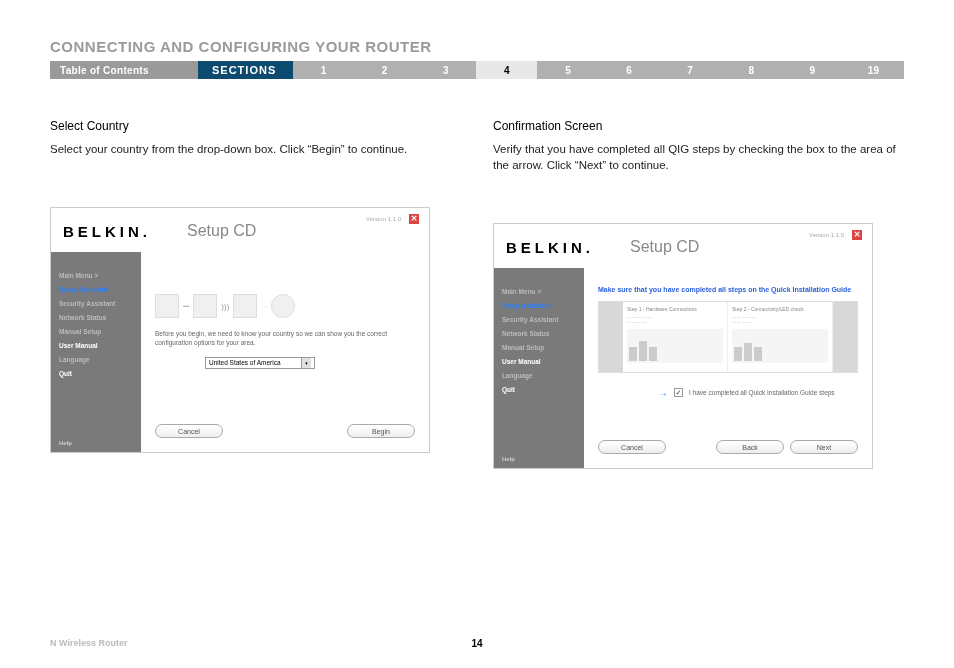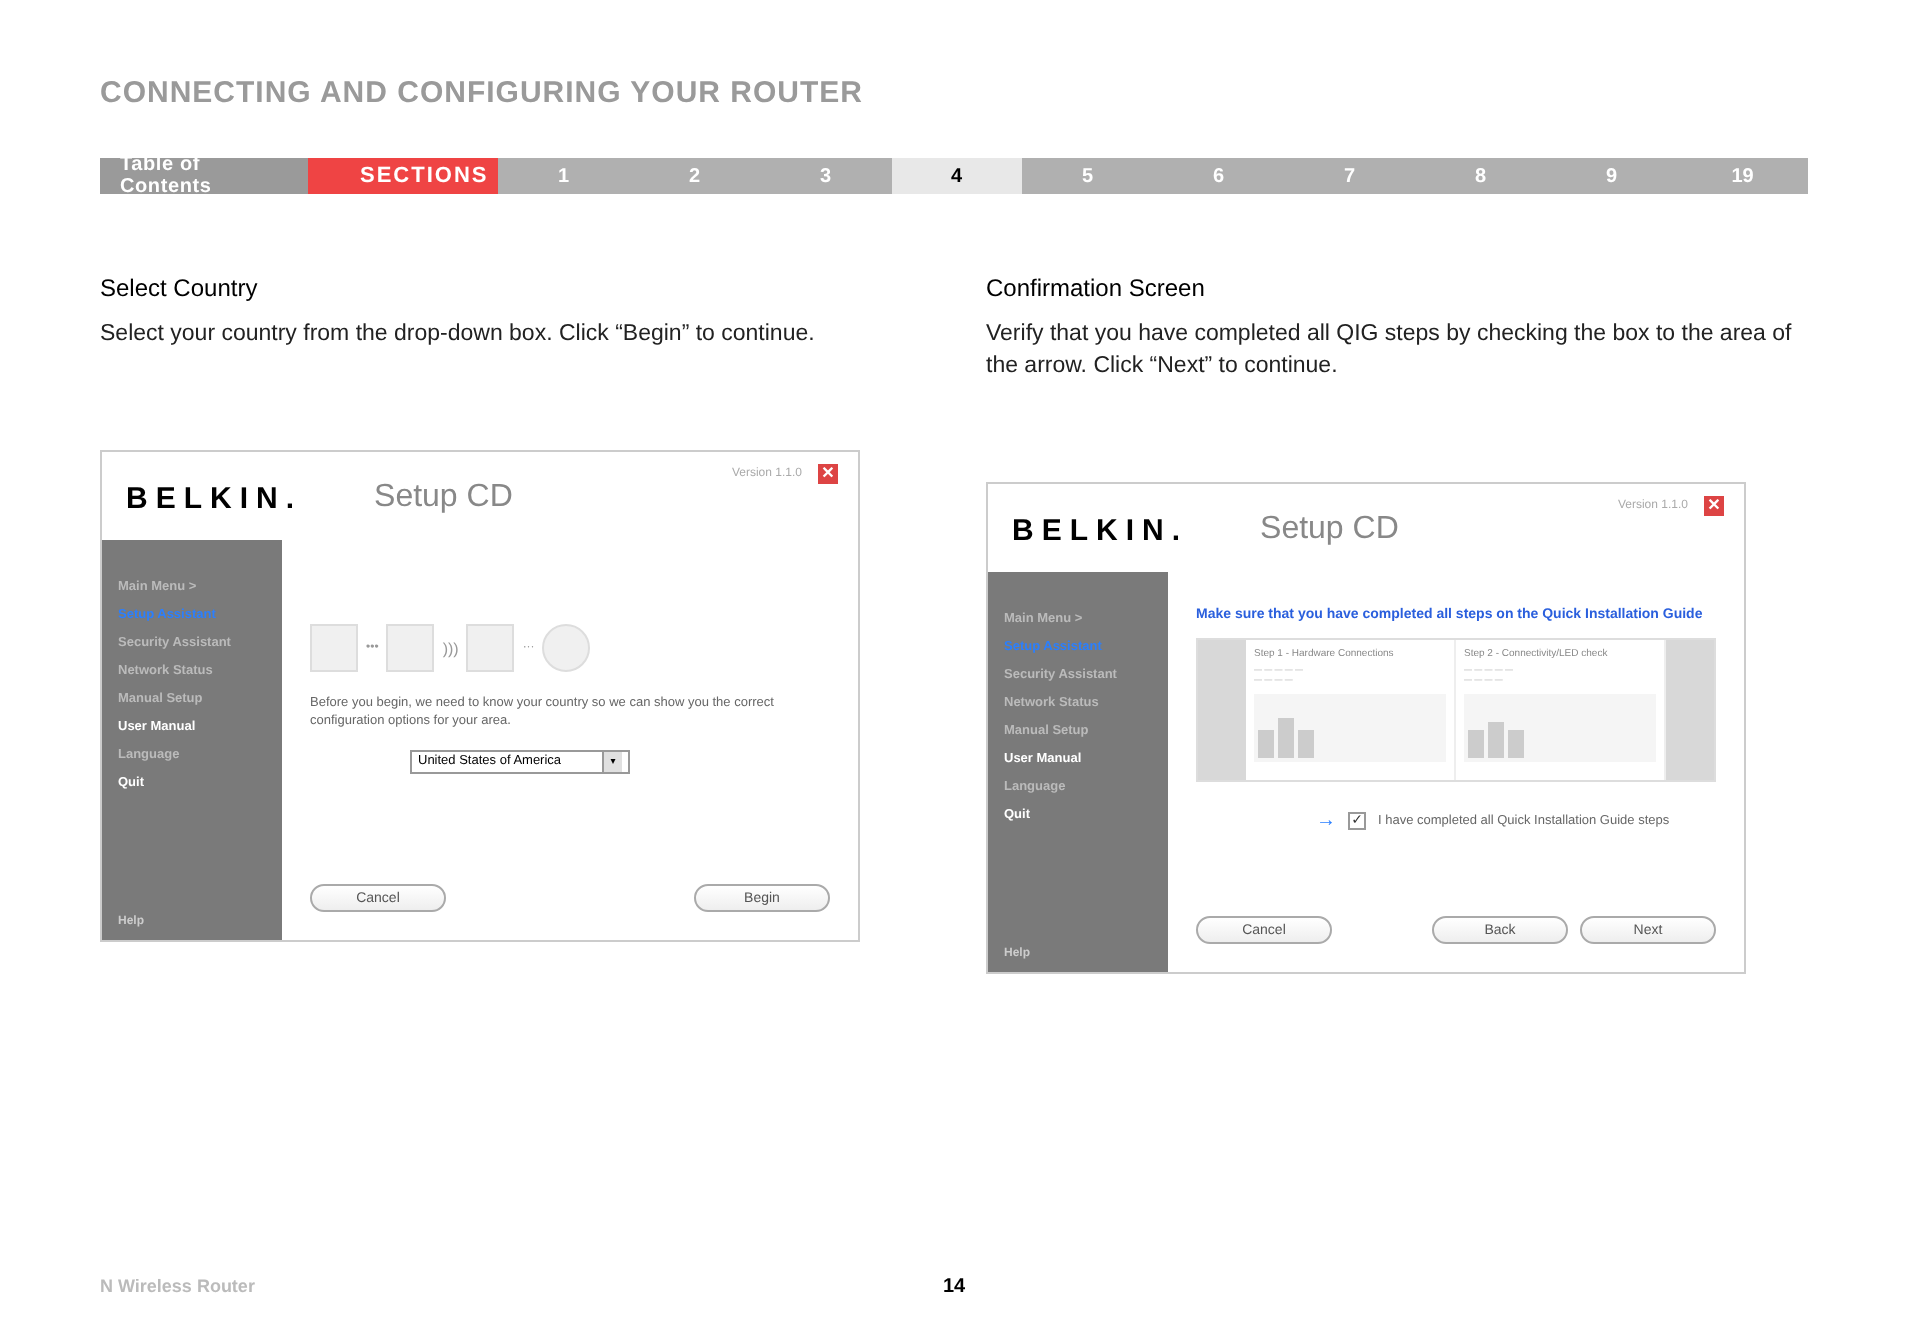"CONNECTING AND CONFIGURING YOUR ROUTER" .page-title { margin-bottom: 24px -> 6px }
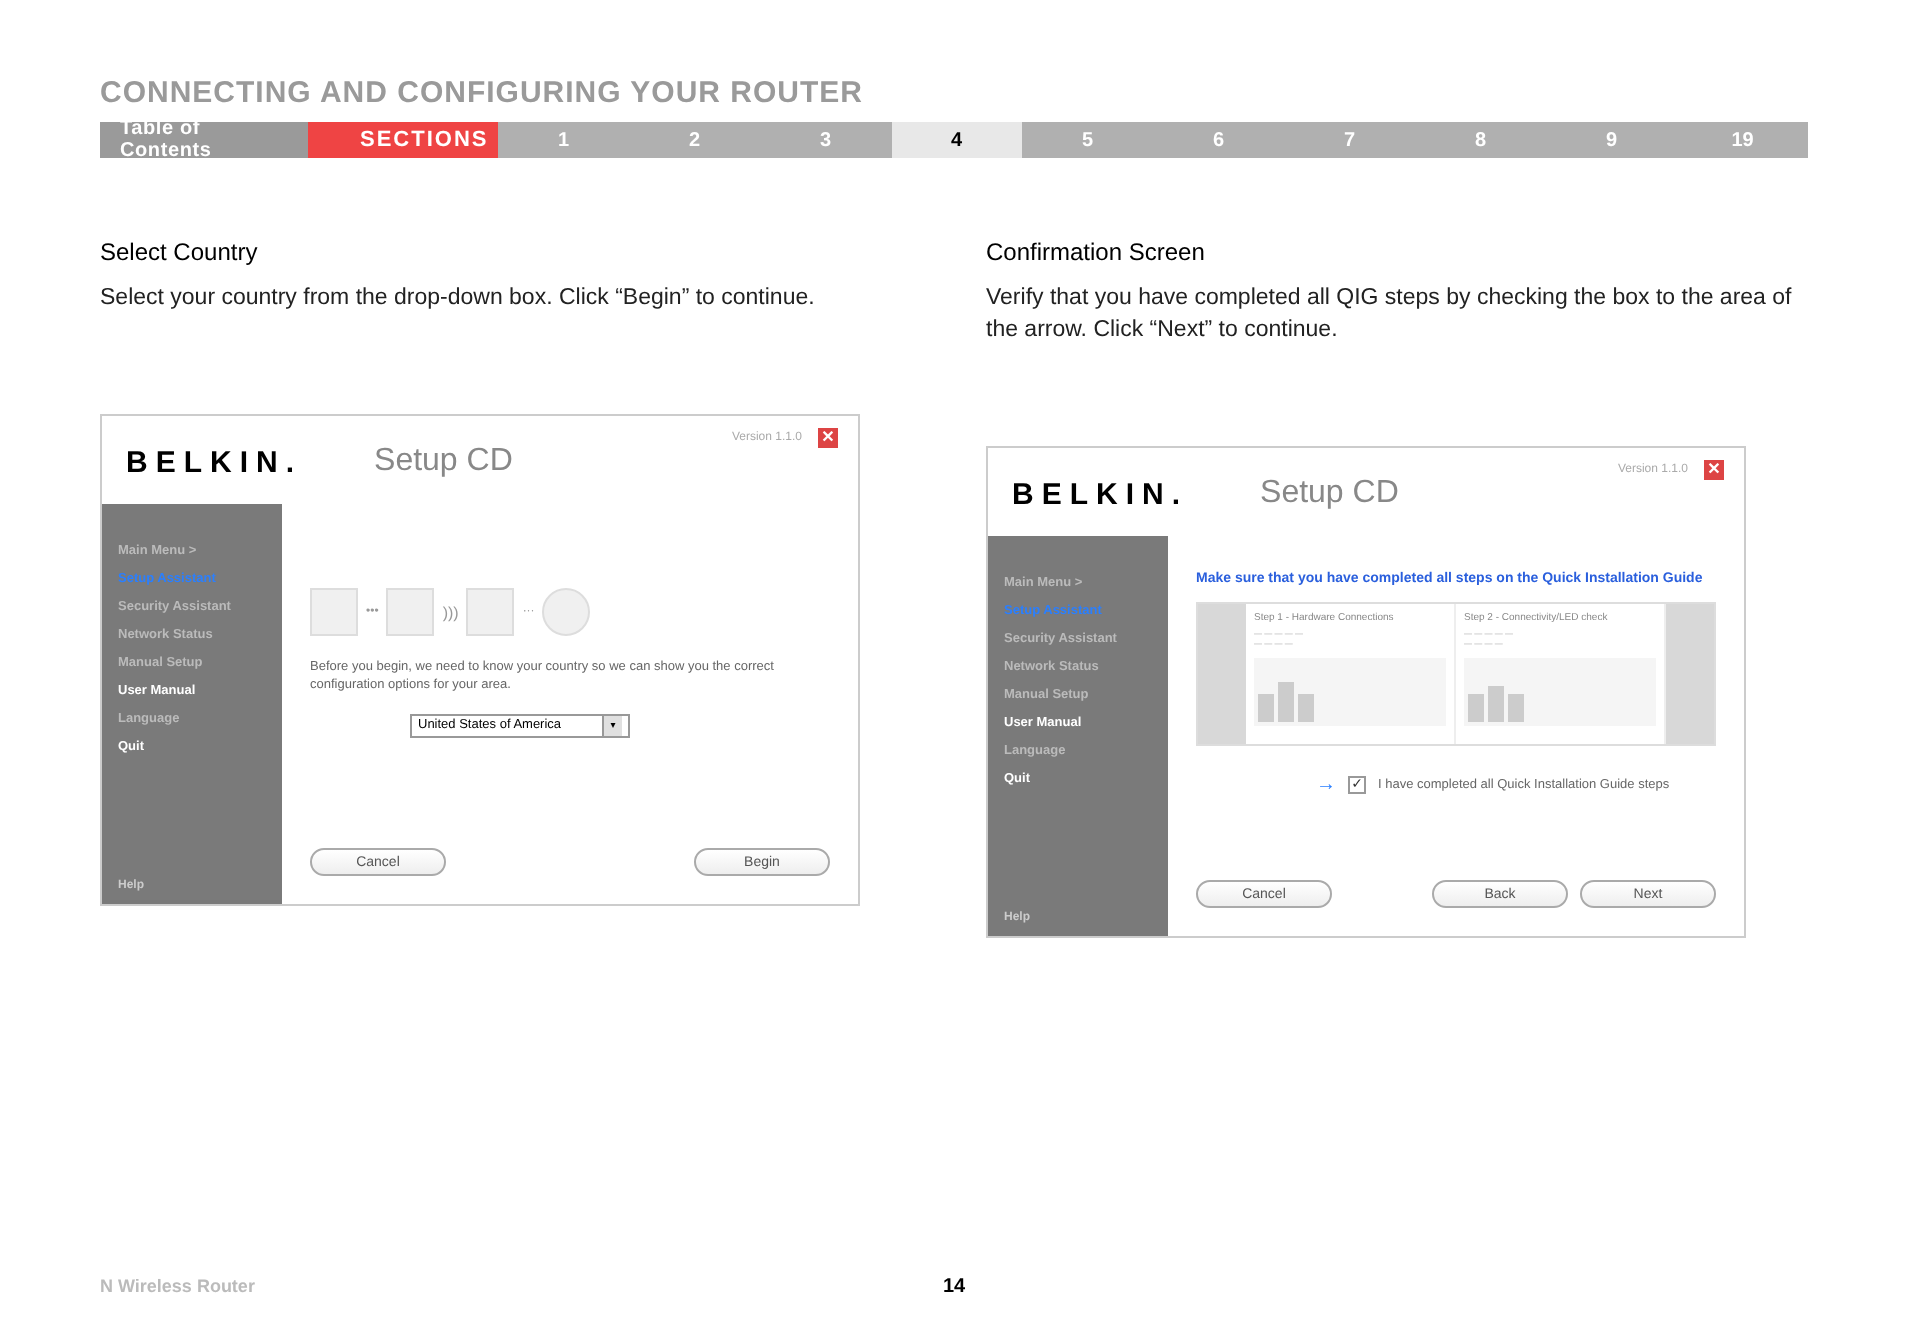"Table of Contents" .nav-toc { width: 104px -> 148px }
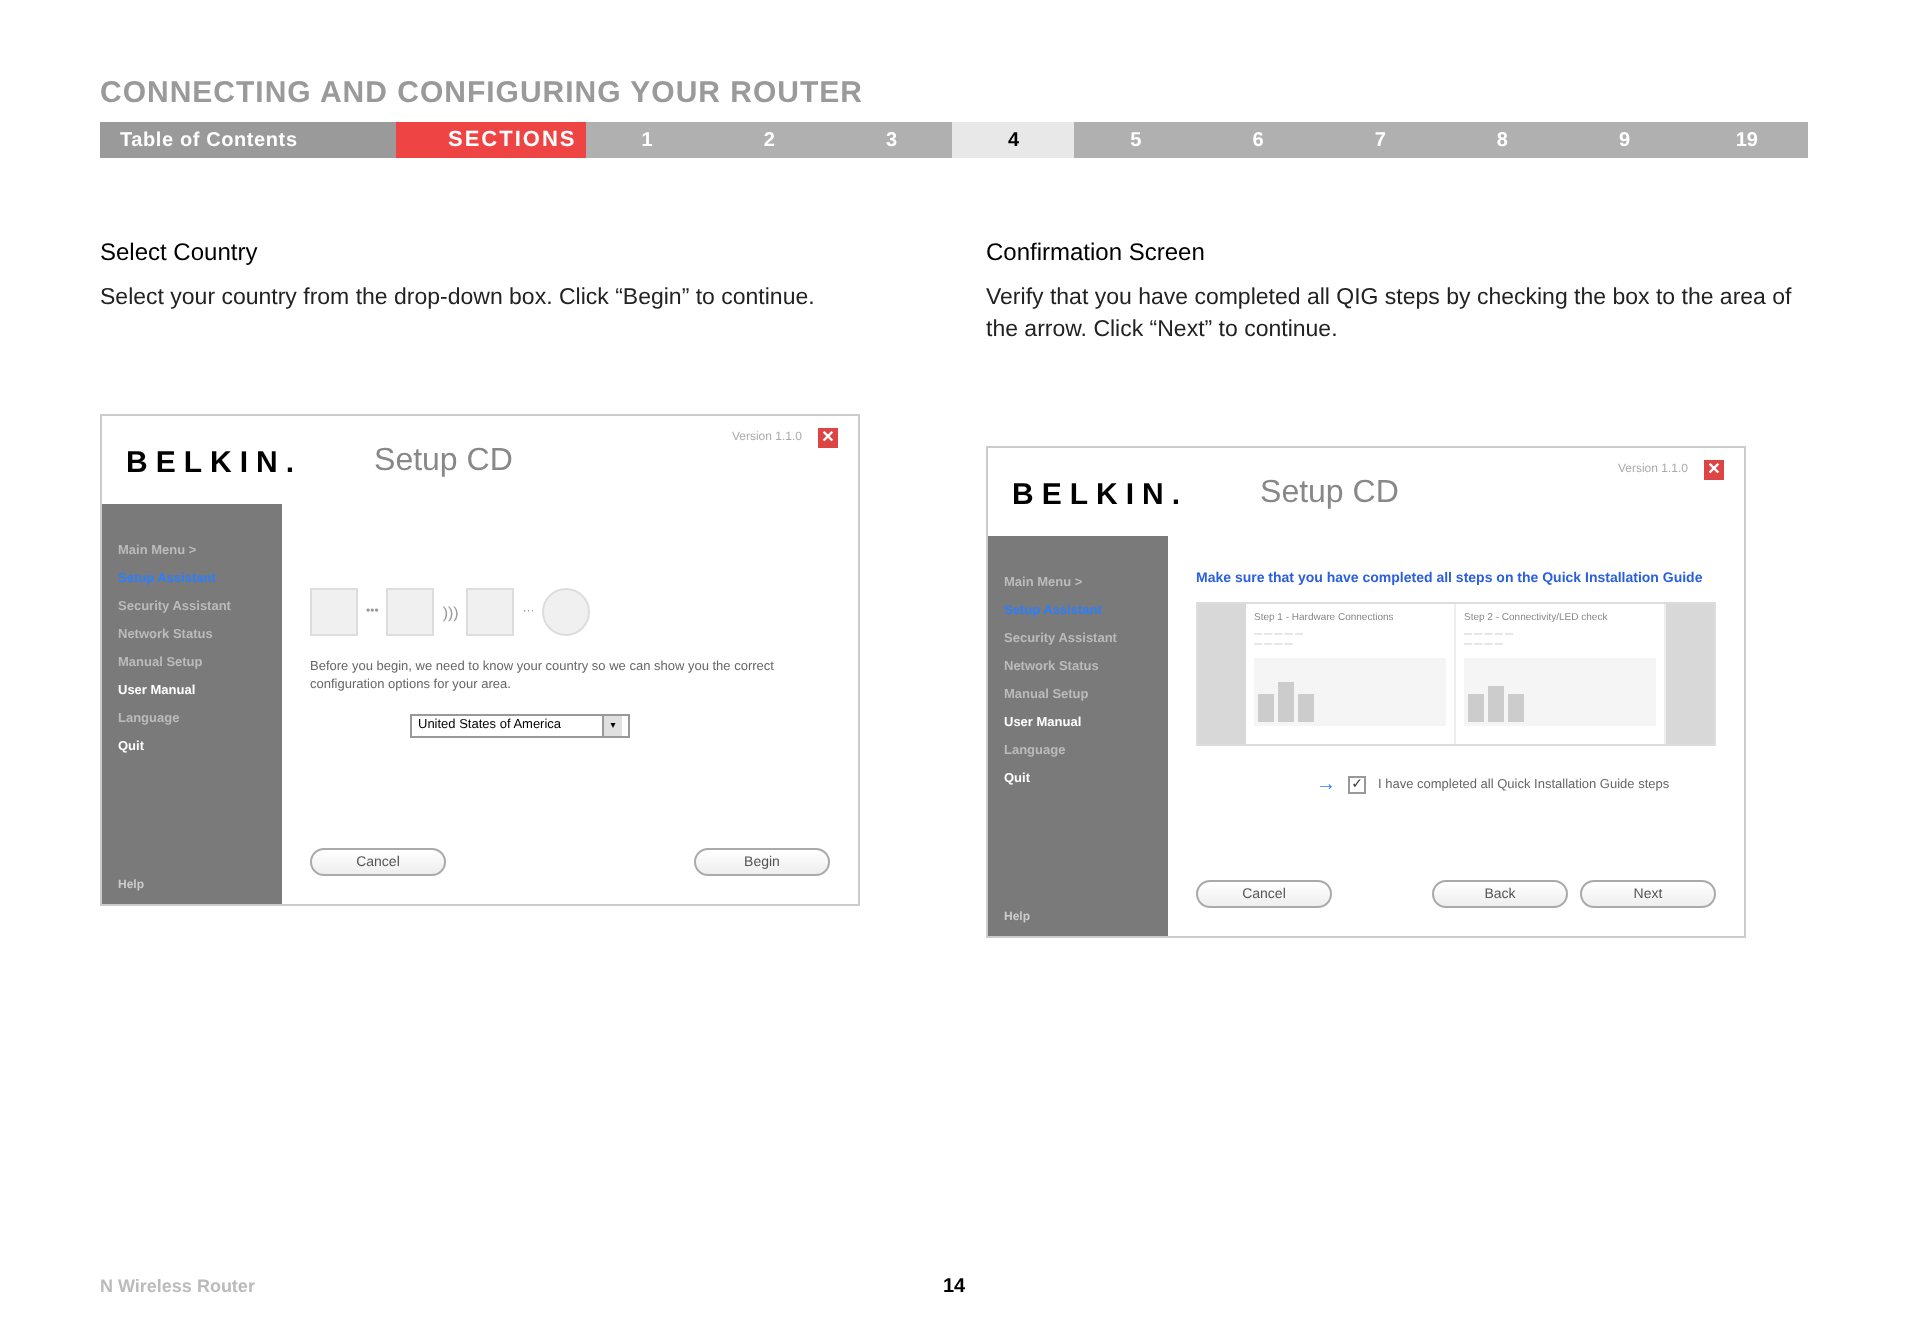"SECTIONS" .nav-sections { background: #ef4444 -> #0c4a6e; padding: 0 26px -> 0 14px }
